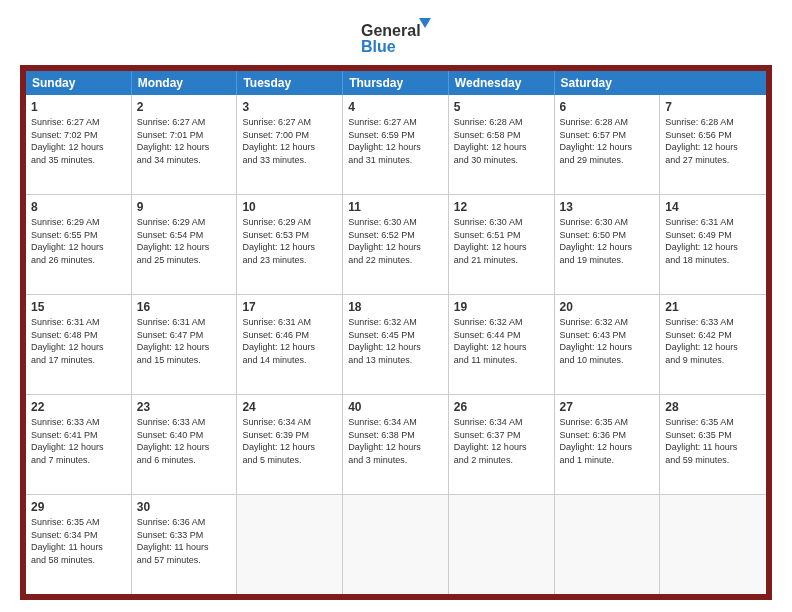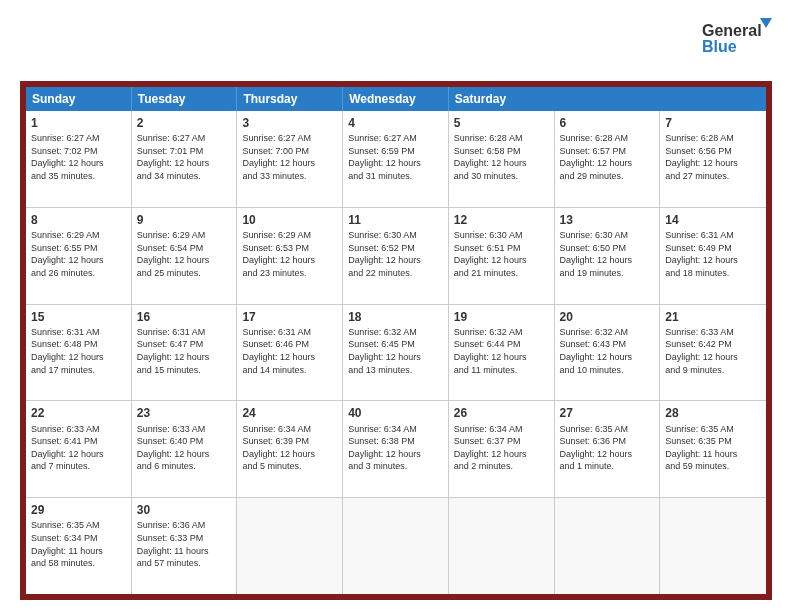"General" .header { justify-content: flex-end -> center; margin-bottom: 23px -> 7px }
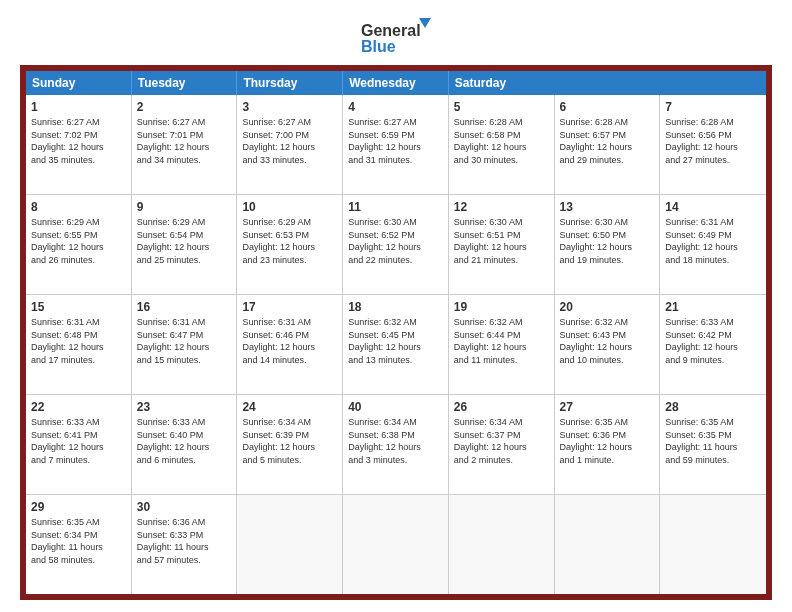"Monday" div.cal-header-cell { html: none -> <div>Monday</div> }
